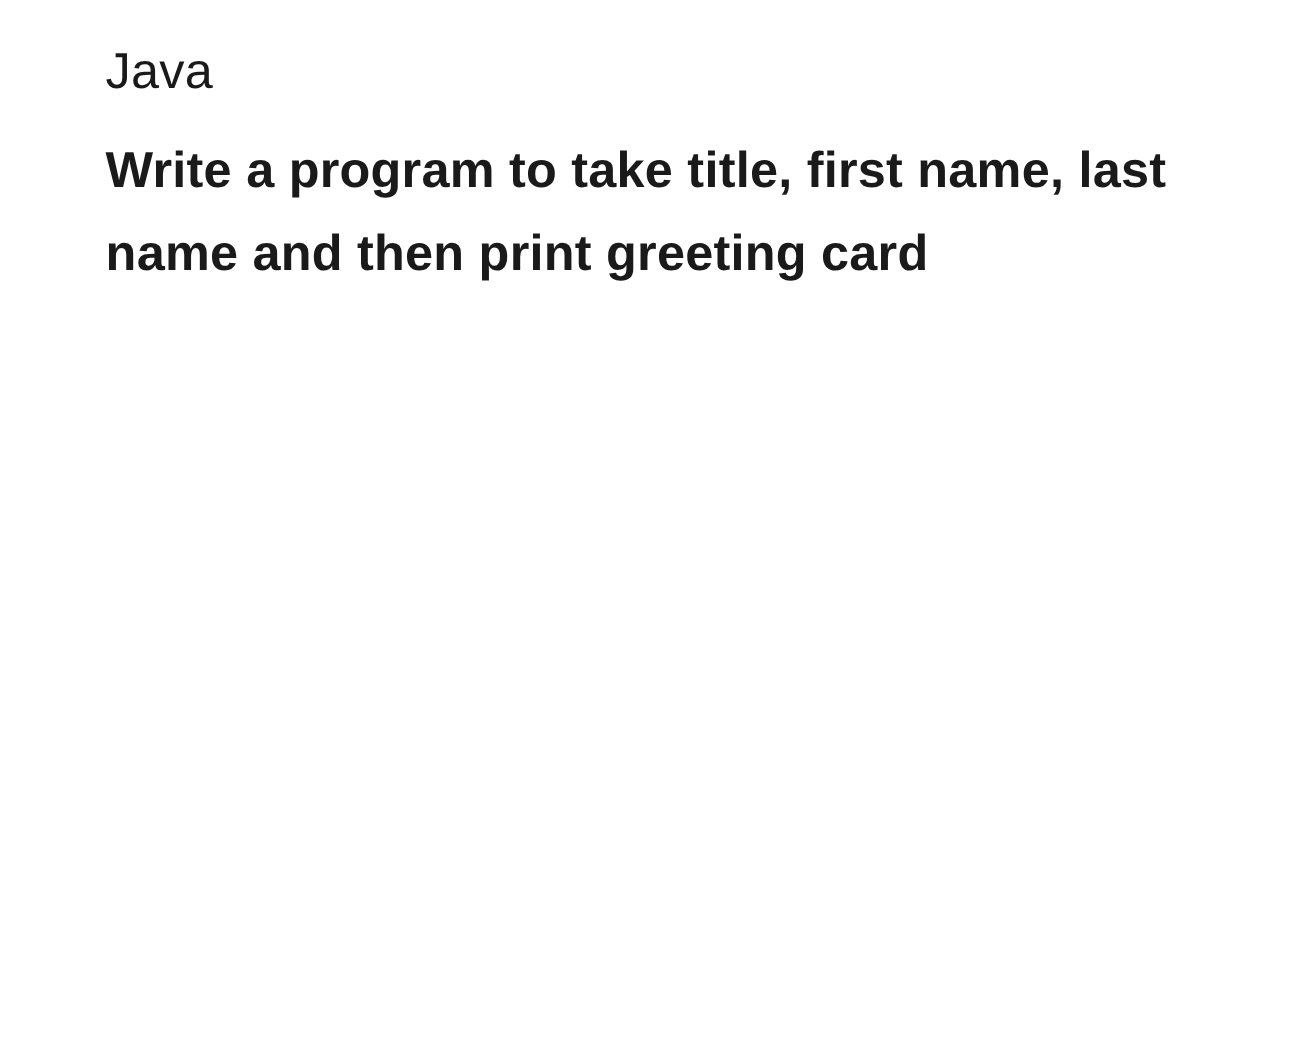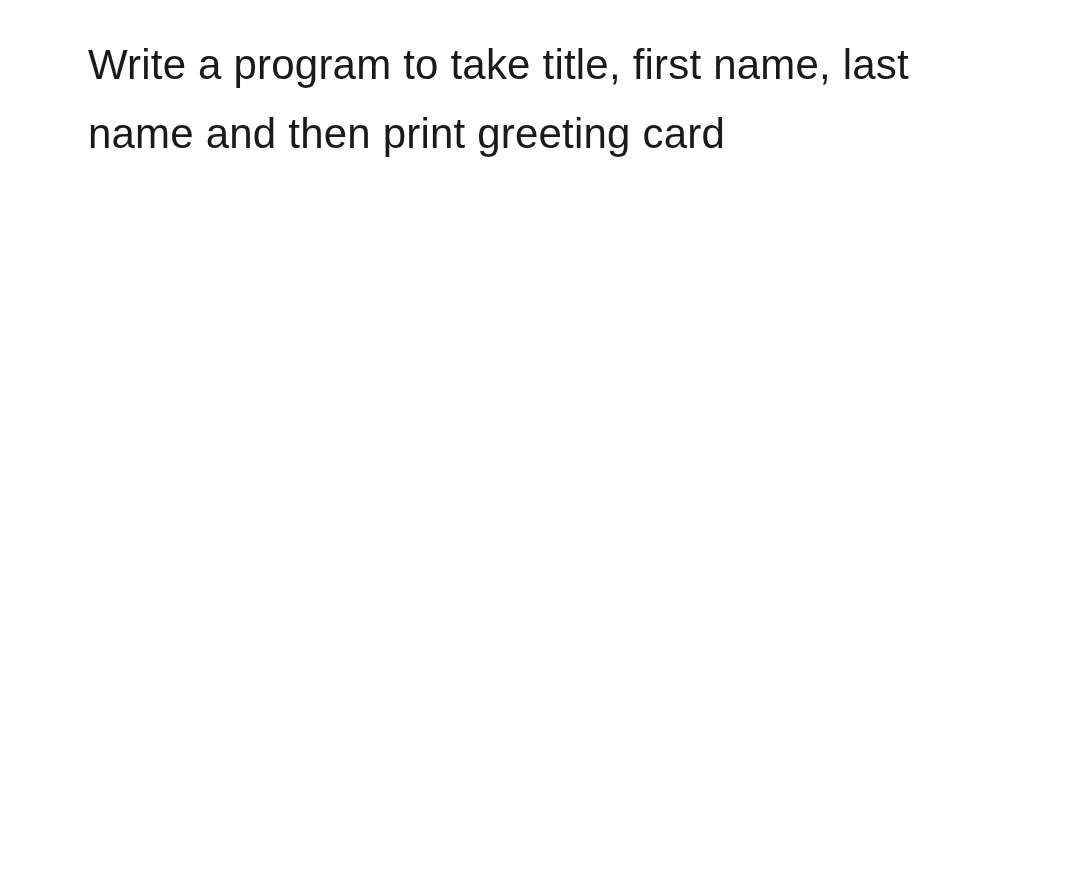"Java" p.line1 { html: none -> <p>Java</p> }
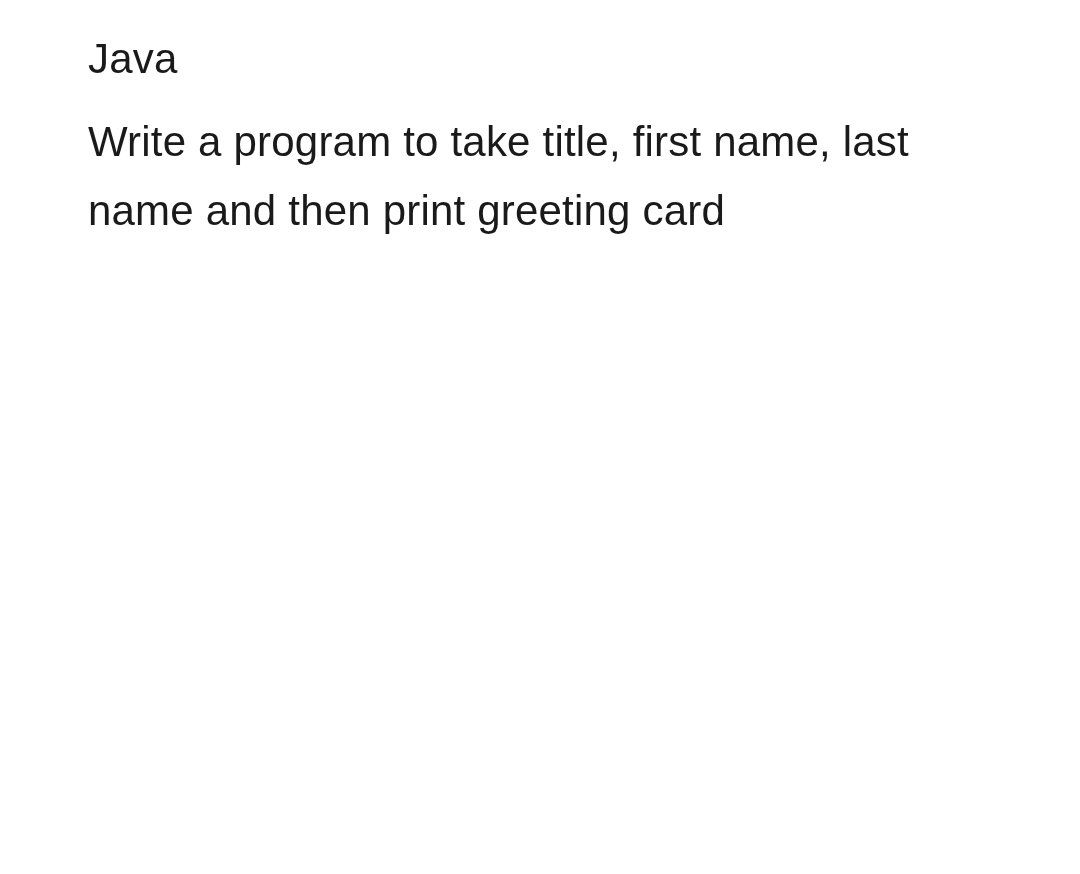"Write a program to take" .line2 { font-weight: 400 -> 700 }
